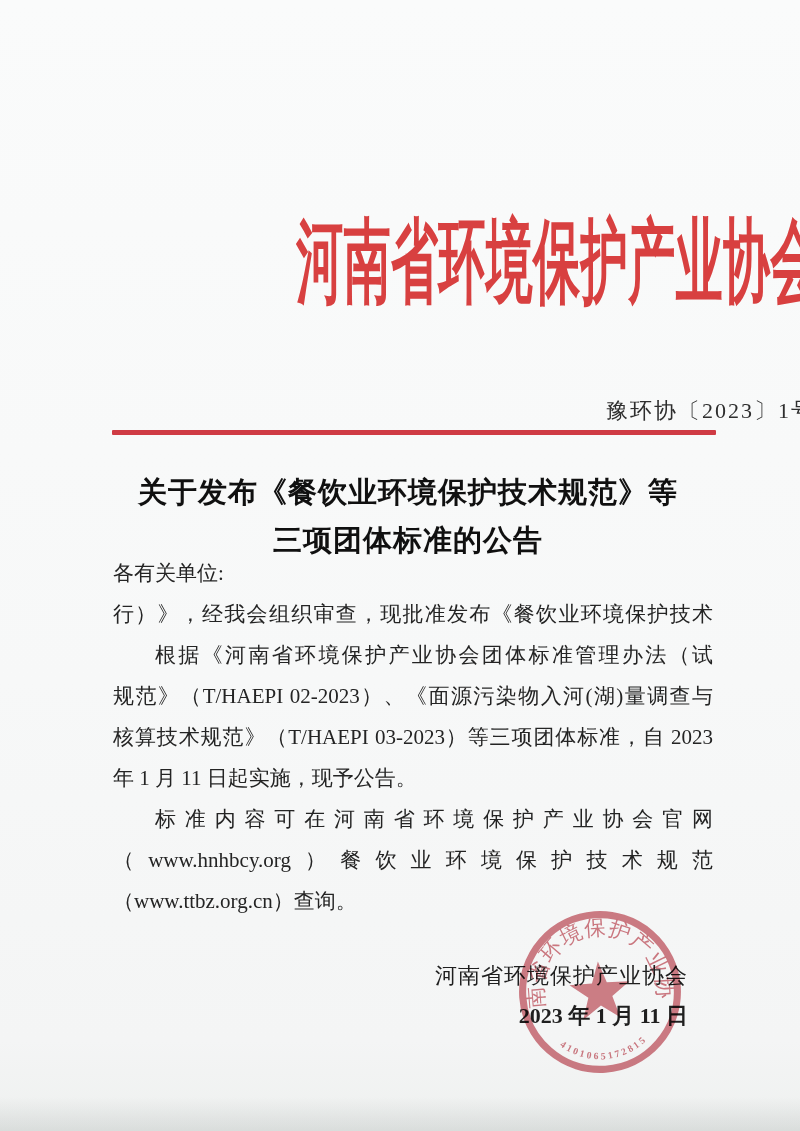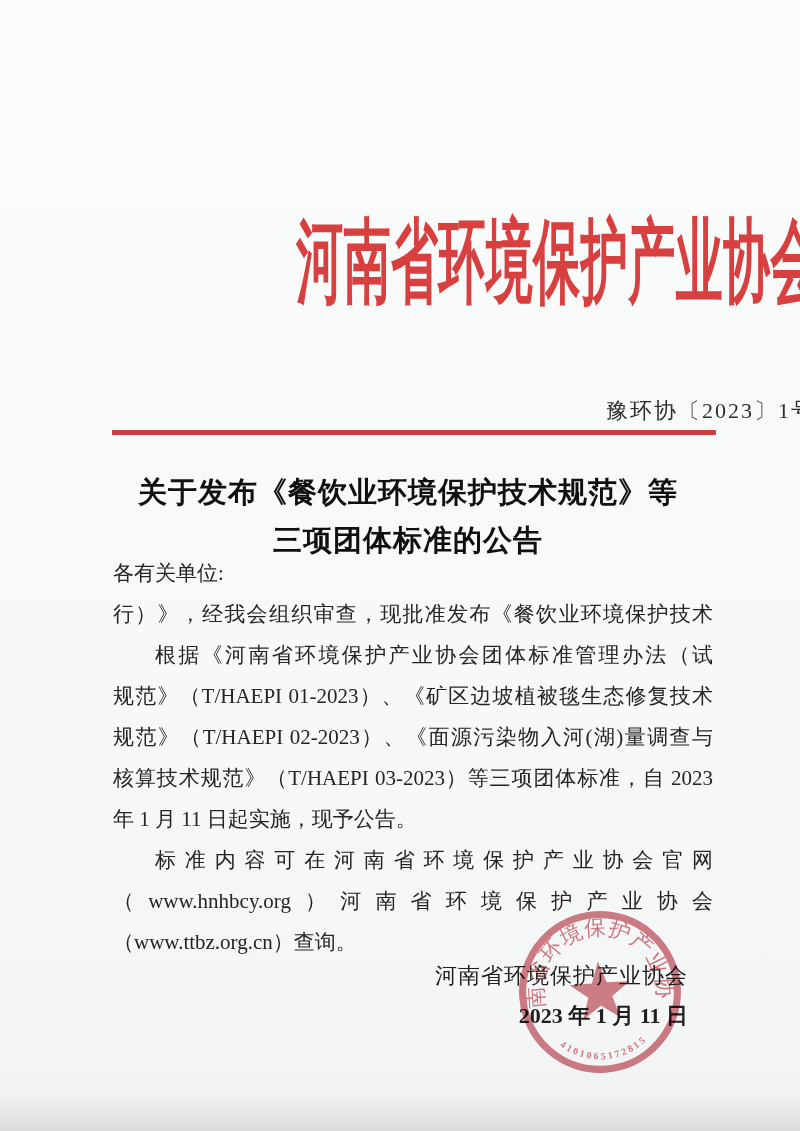"规范》（T/HAEPI 01-2023）、《矿区边坡植被毯生态修复技术" div.bline { html: <div>规范》（T/HAEPI 01-2023）、《矿区边坡植被毯生态修复技术</div> -> none }
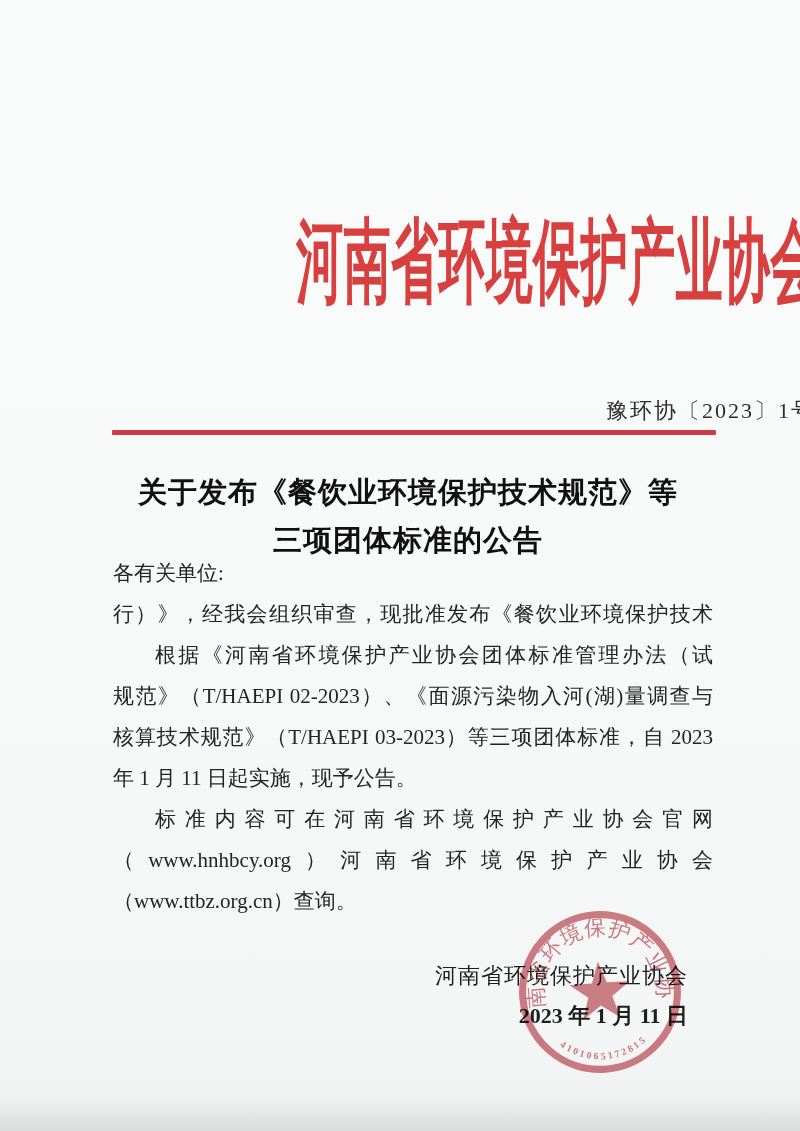"（www.hnhbcy.org）河南省环境保护产业协会" div.bline { text: 河南省环境保护产业协会 -> 餐饮业环境保护技术规范 }
